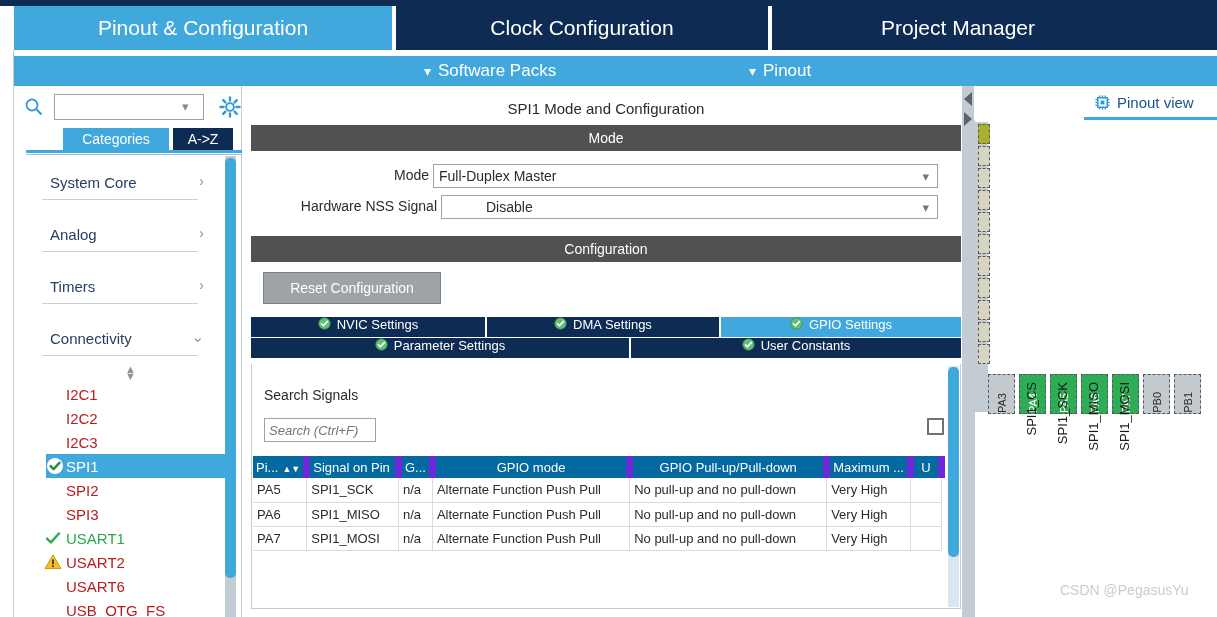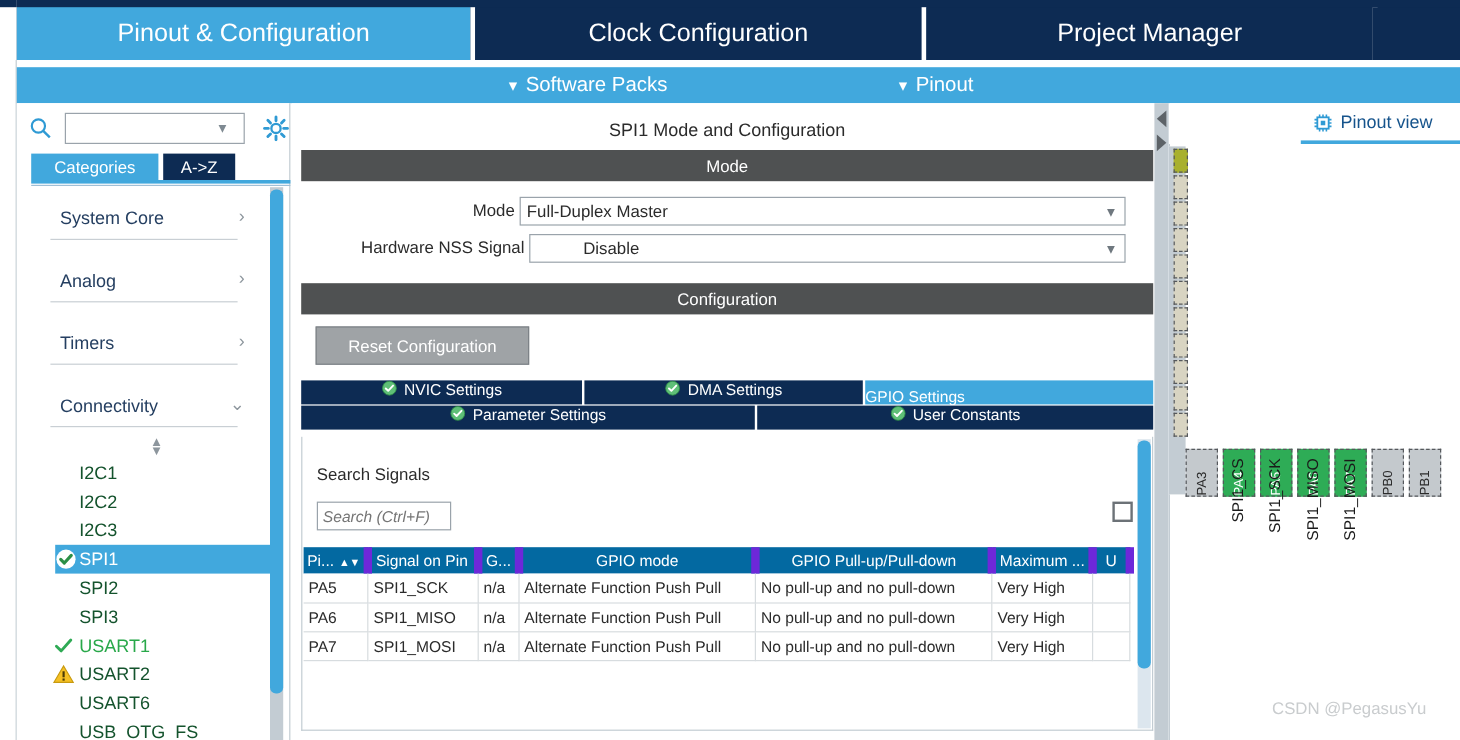"Categories" .cattab { margin-left: none -> 37px }
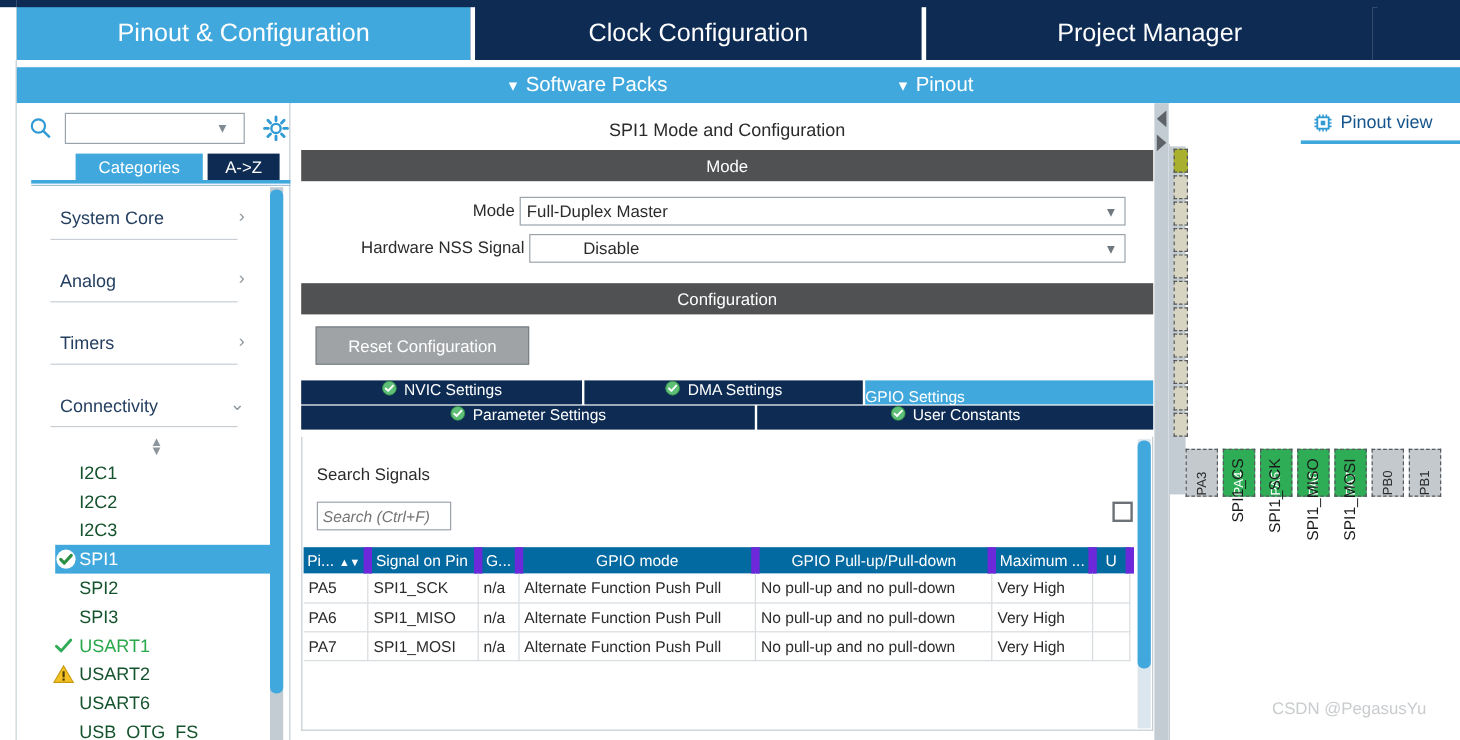"GPIO Settings" .ctab.active { flex-direction: column -> none }
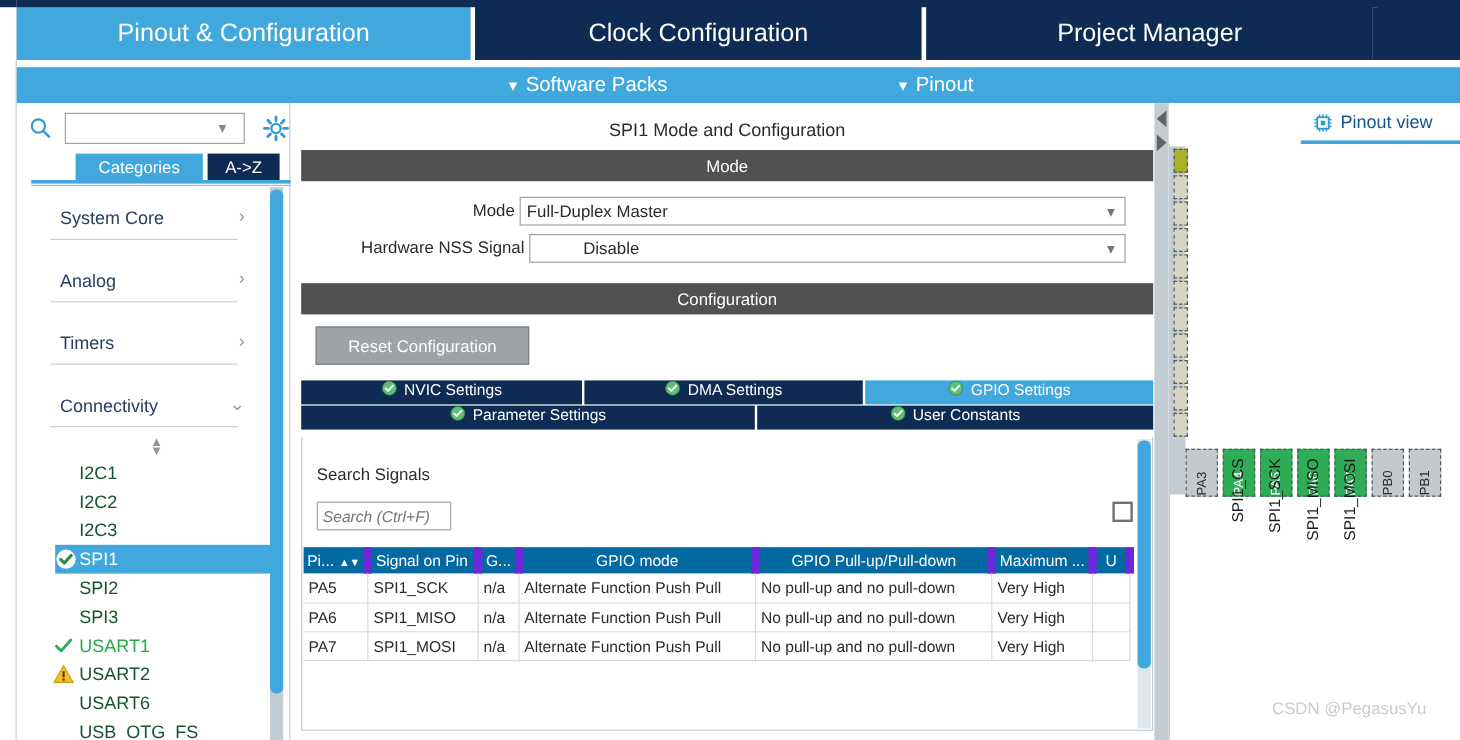"I2C1" .periph { color: #14532d -> #b91c1c }
